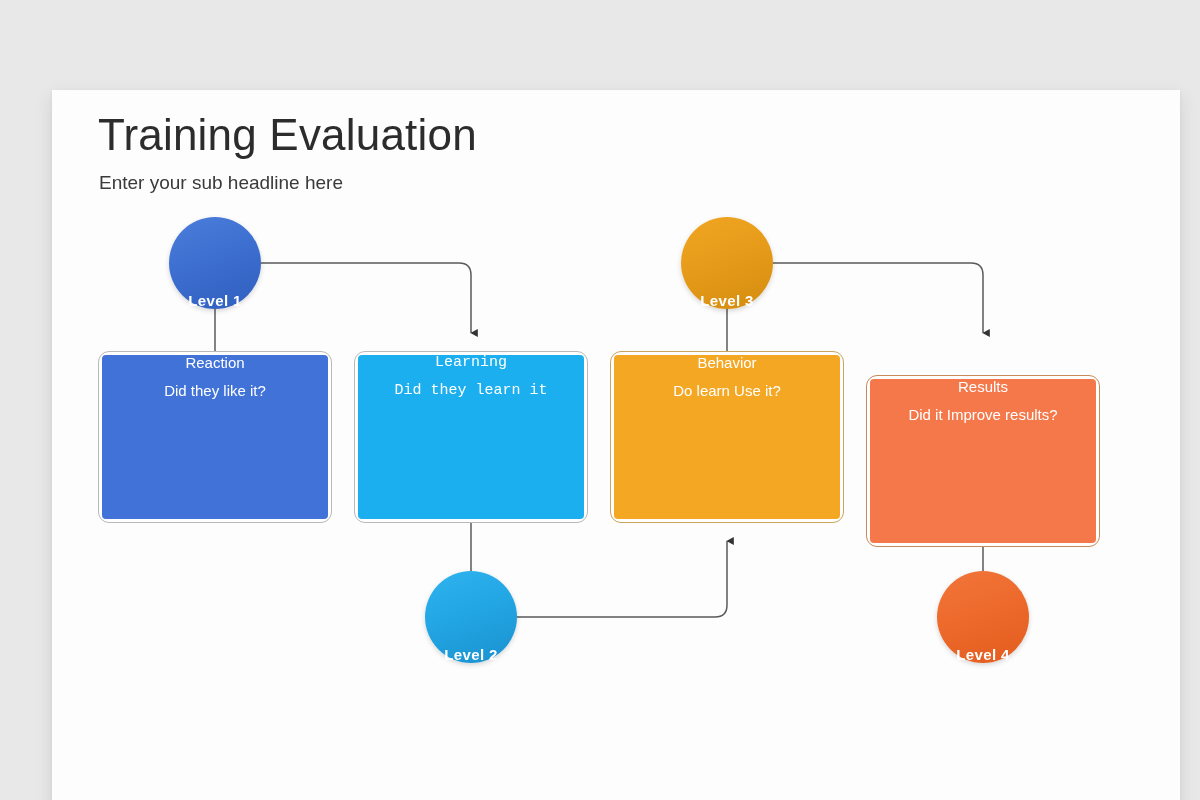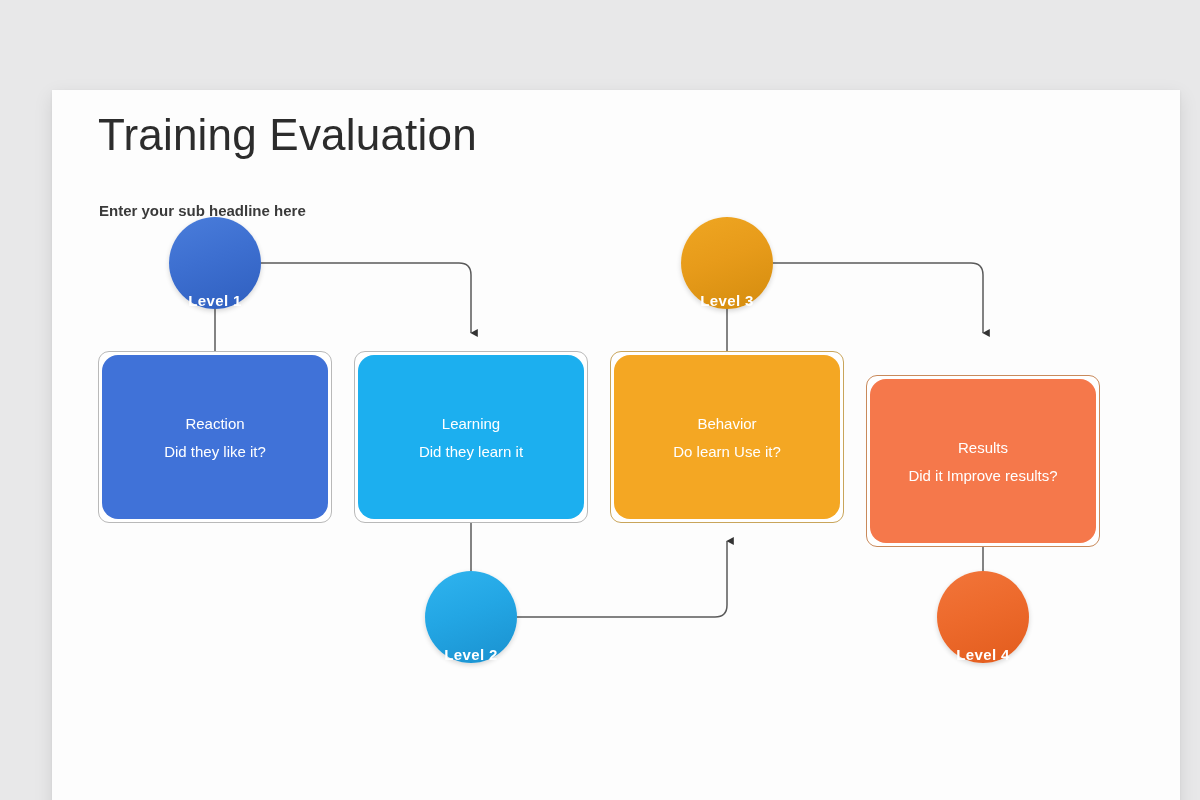"Enter your sub headline here" #page-subtitle { font-size: 15px -> 19px; font-weight: 700 -> 400; margin-top: 30px -> none }
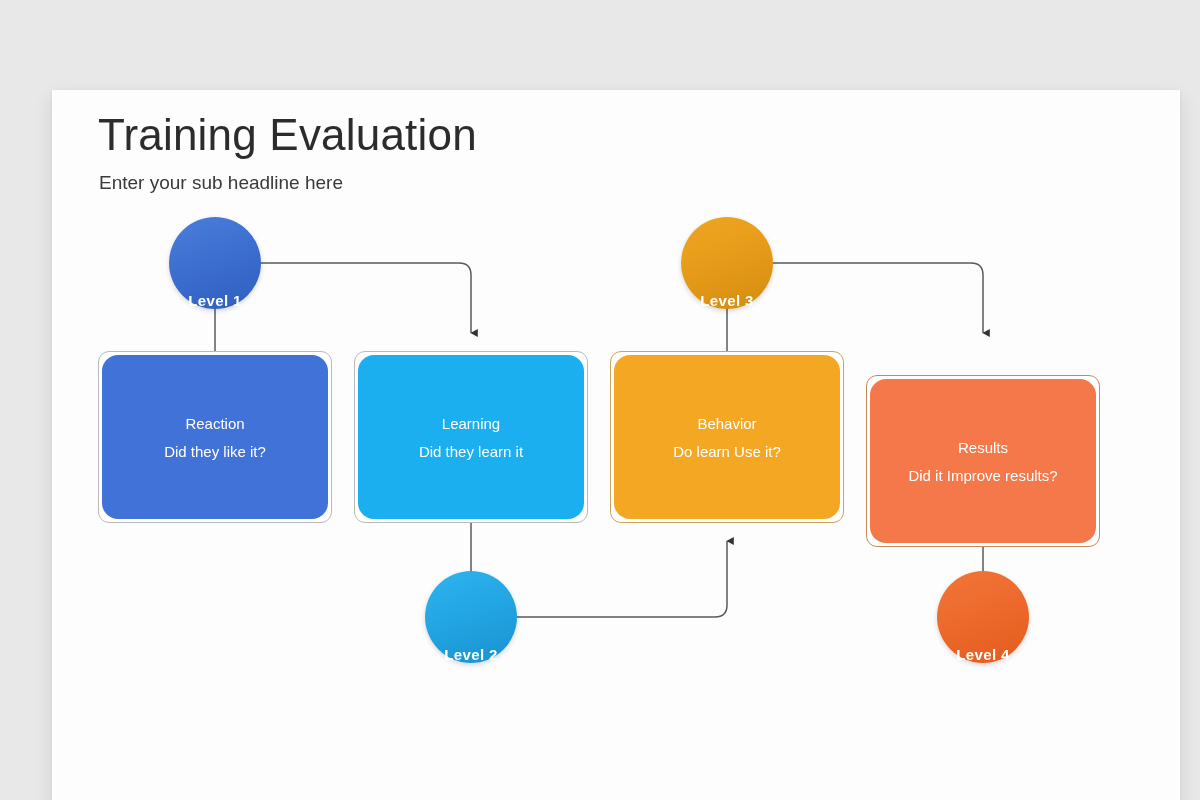"Reaction" .stage-box-inner { border-radius: 16px -> 4px; justify-content: center -> flex-start }
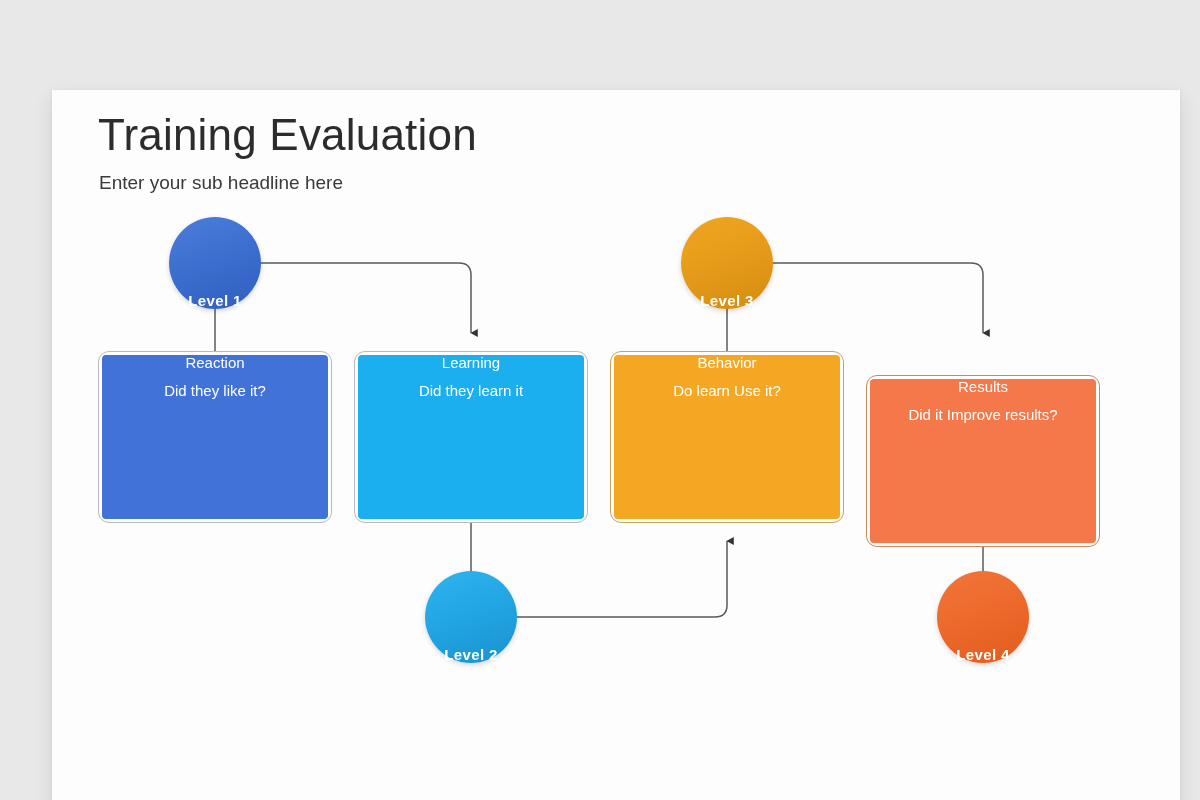"Learning" .box-2 { font-family: none -> Liberation Mono, monospace }
